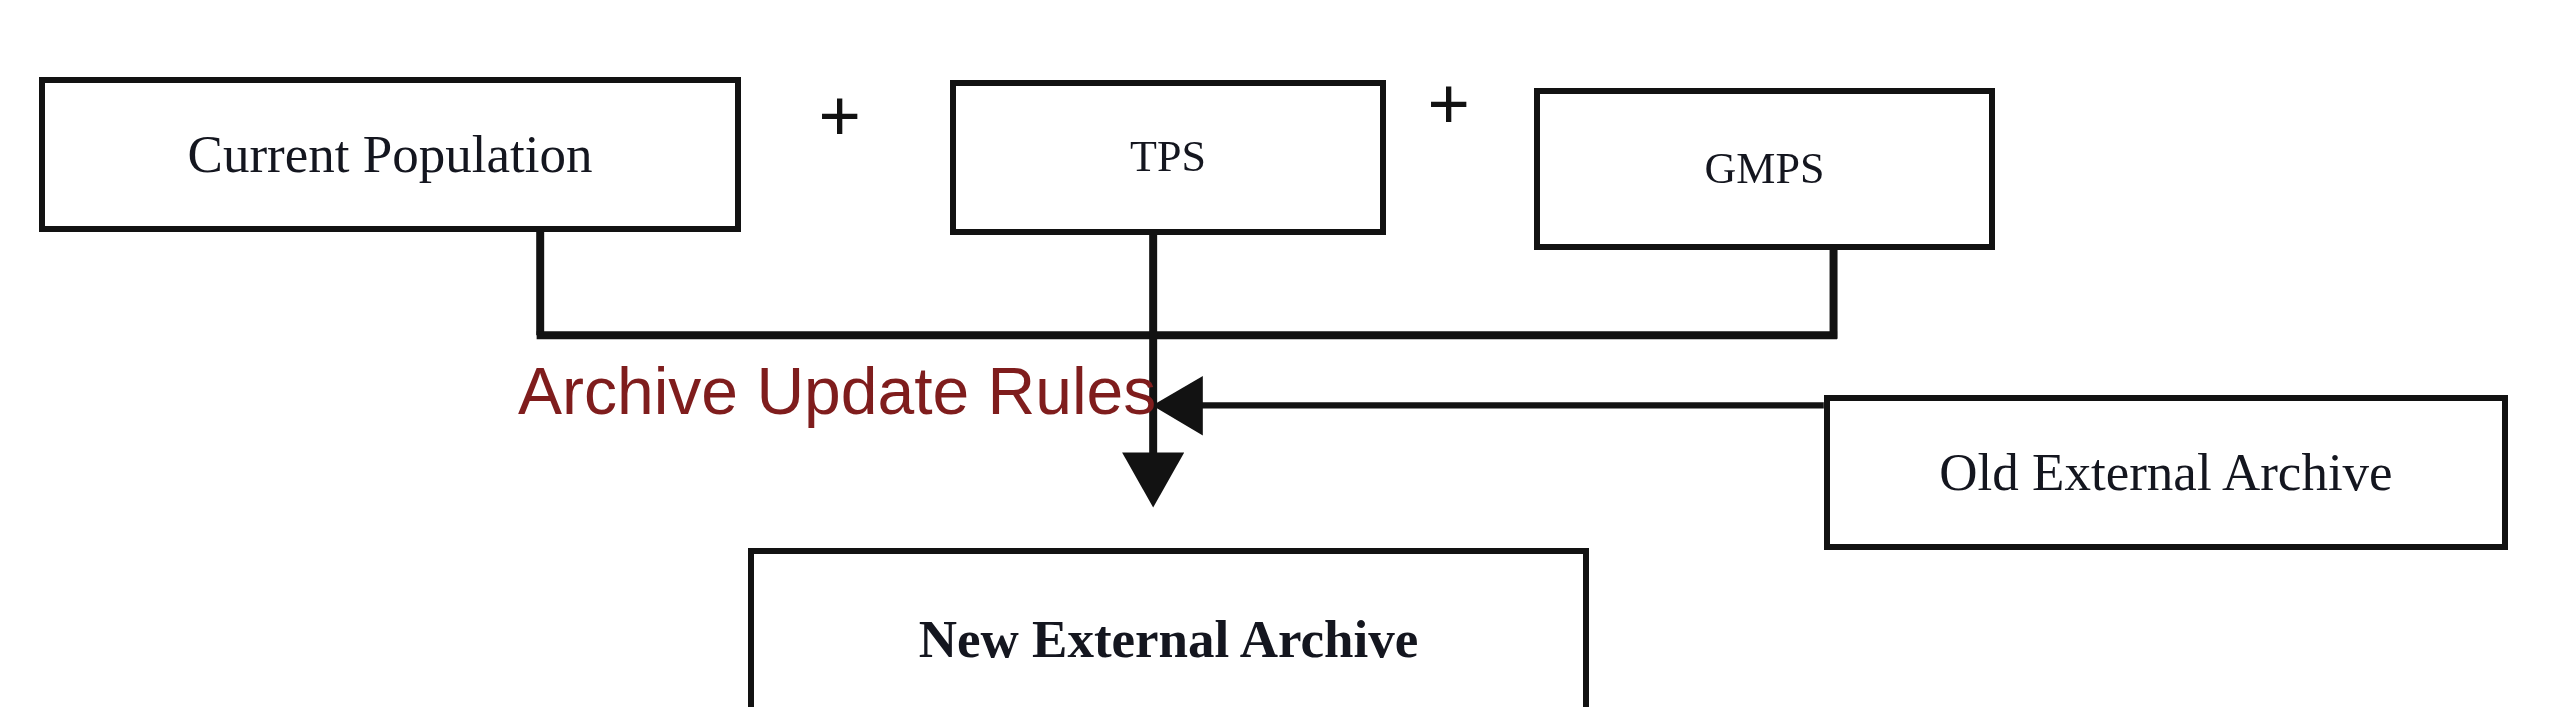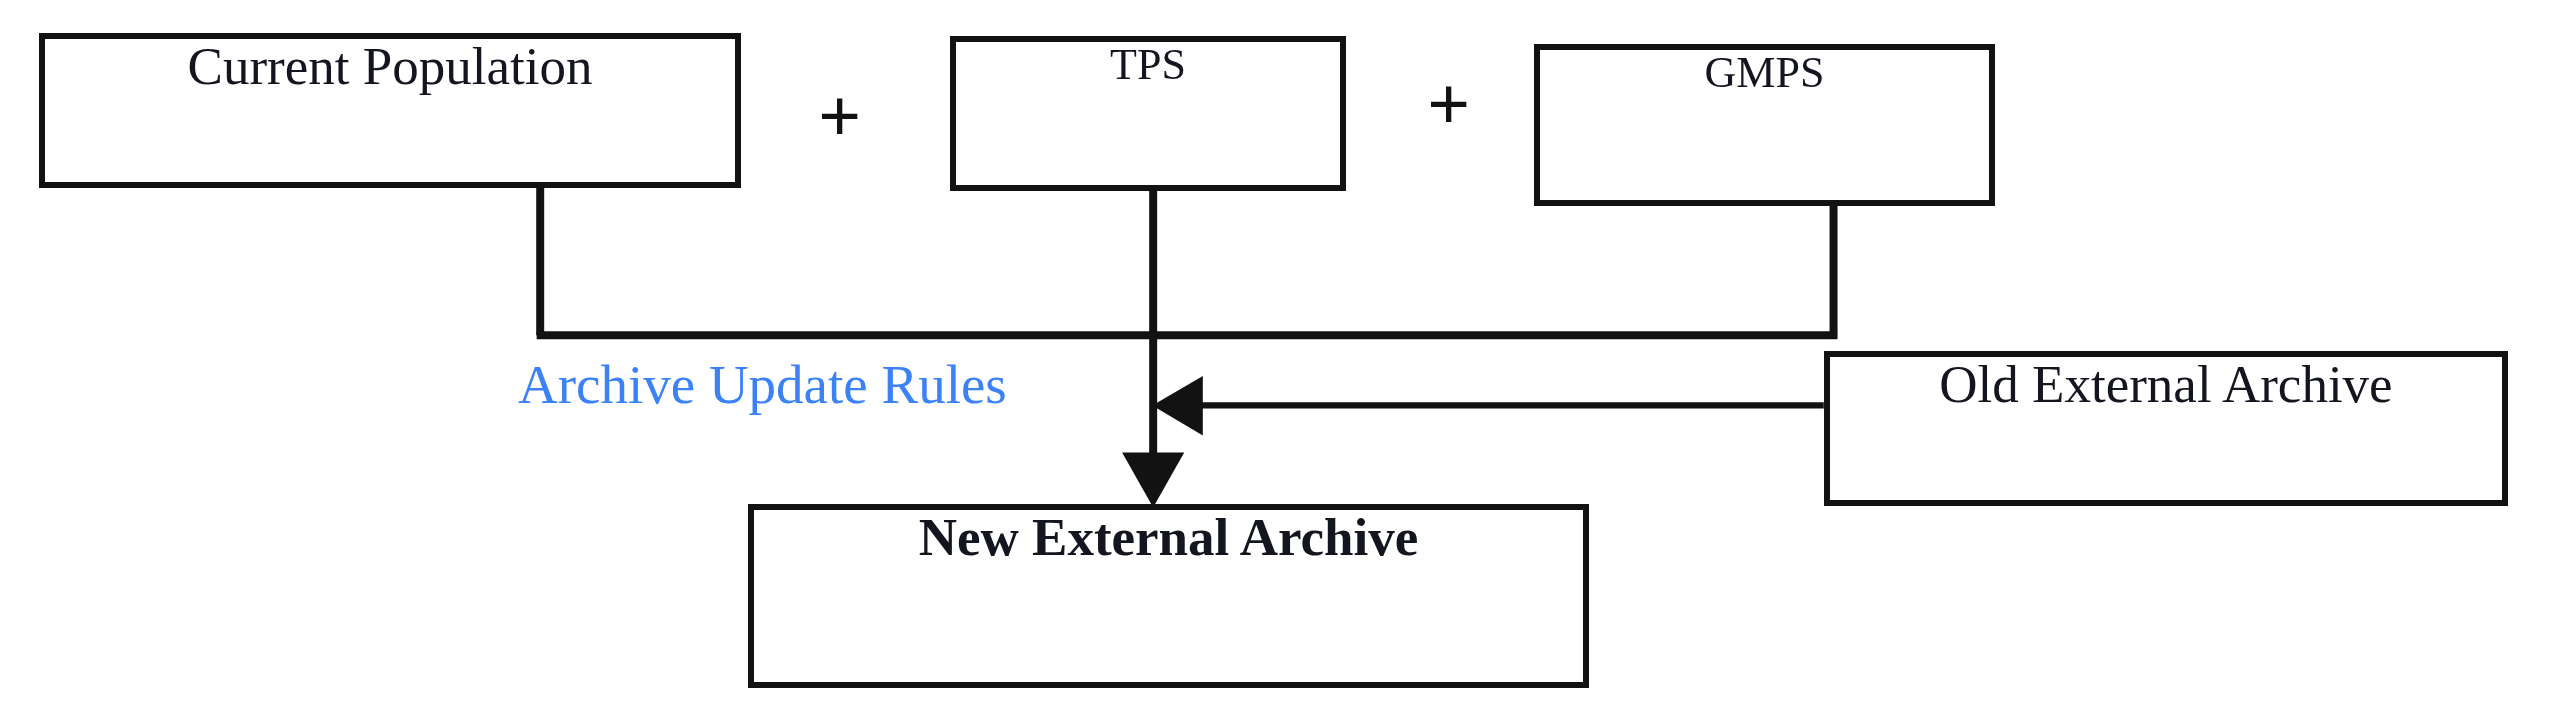"Current Population" .node-box { align-items: flex-start -> center; margin-top: none -> 44px }
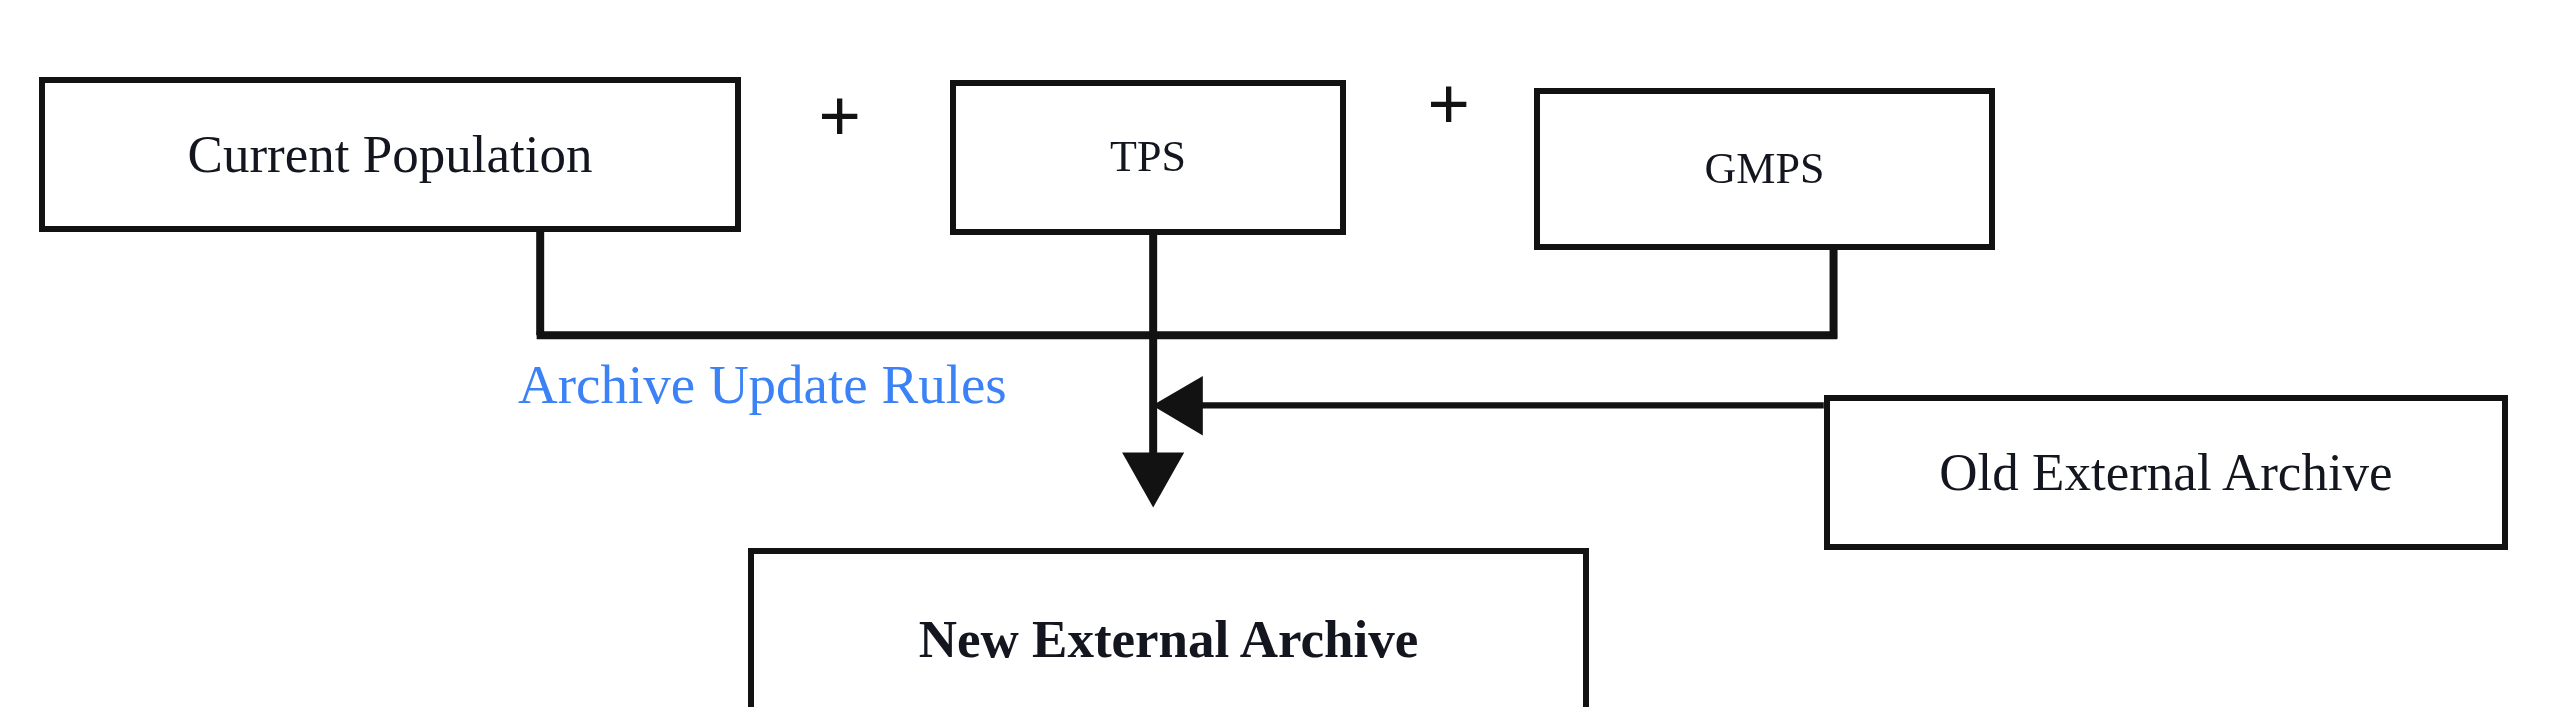"TPS" #box-tps { width: 396px -> 436px }
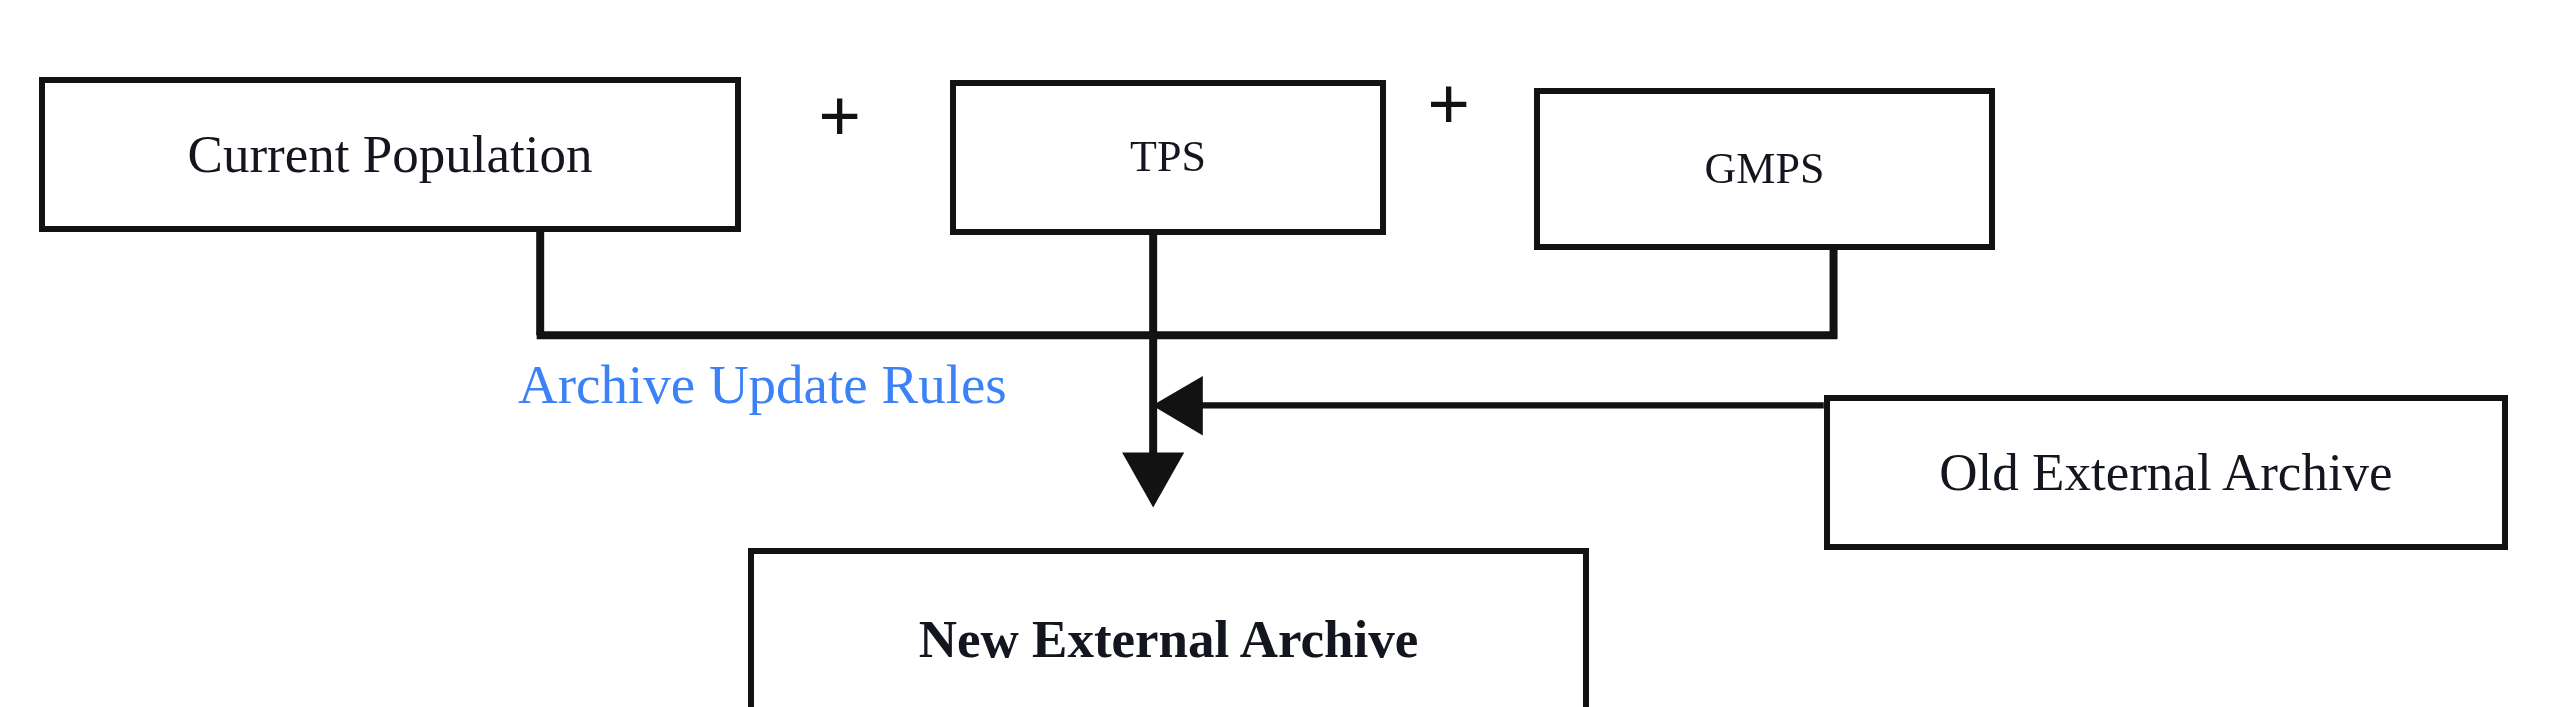"Archive Update Rules" #label-archive-update-rules { color: #3b82f6 -> #7f1d1d; font-family: Liberation Serif, serif -> Liberation Sans, sans-serif; font-size: 55px -> 66px }
